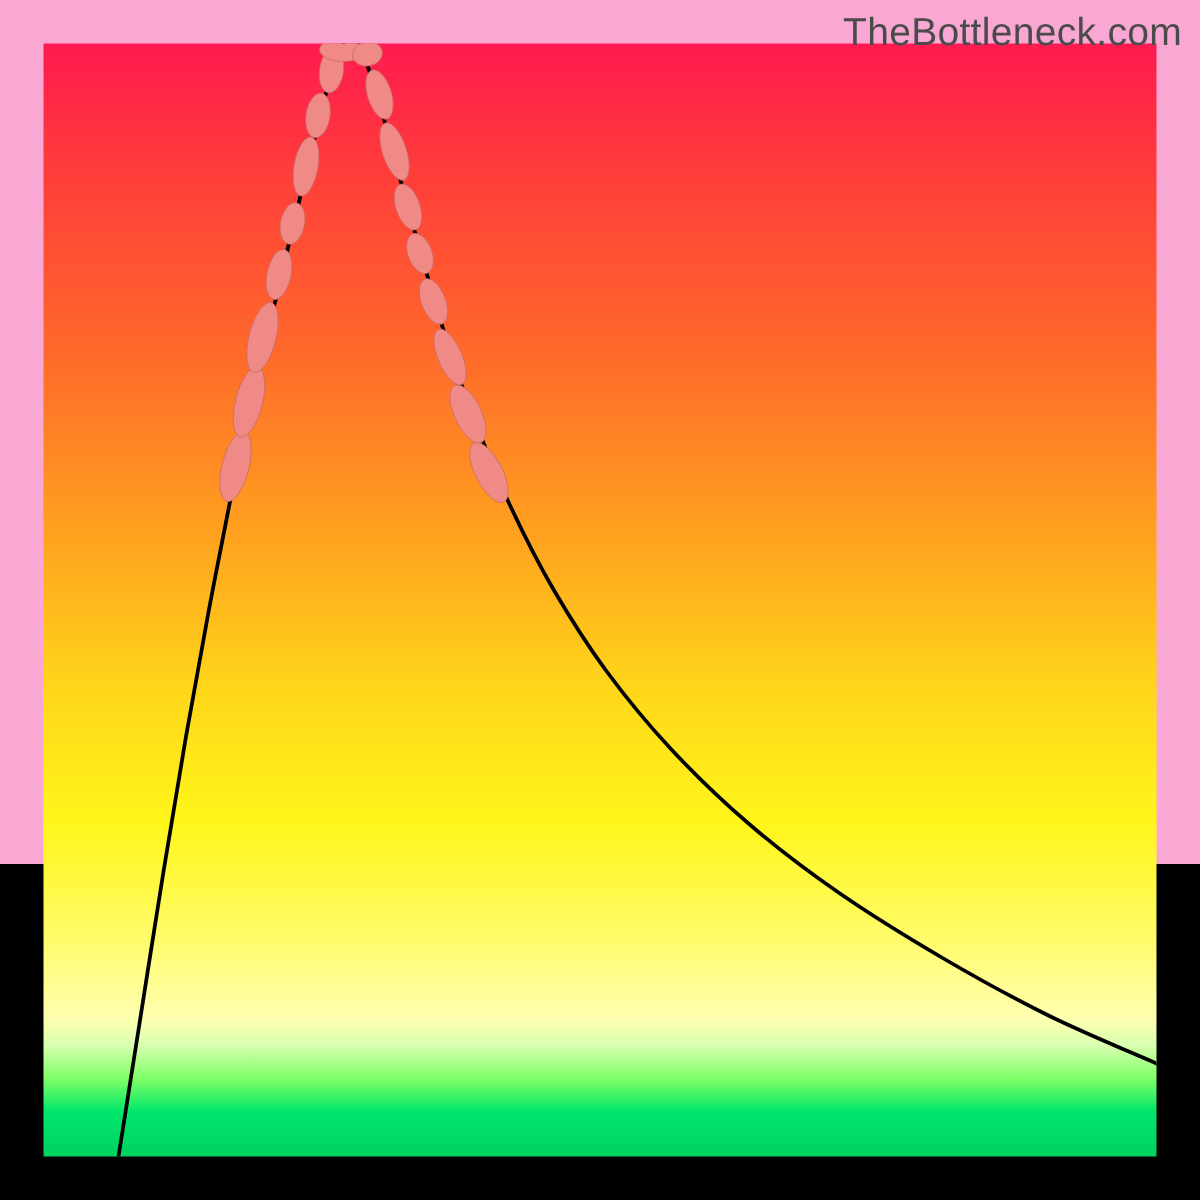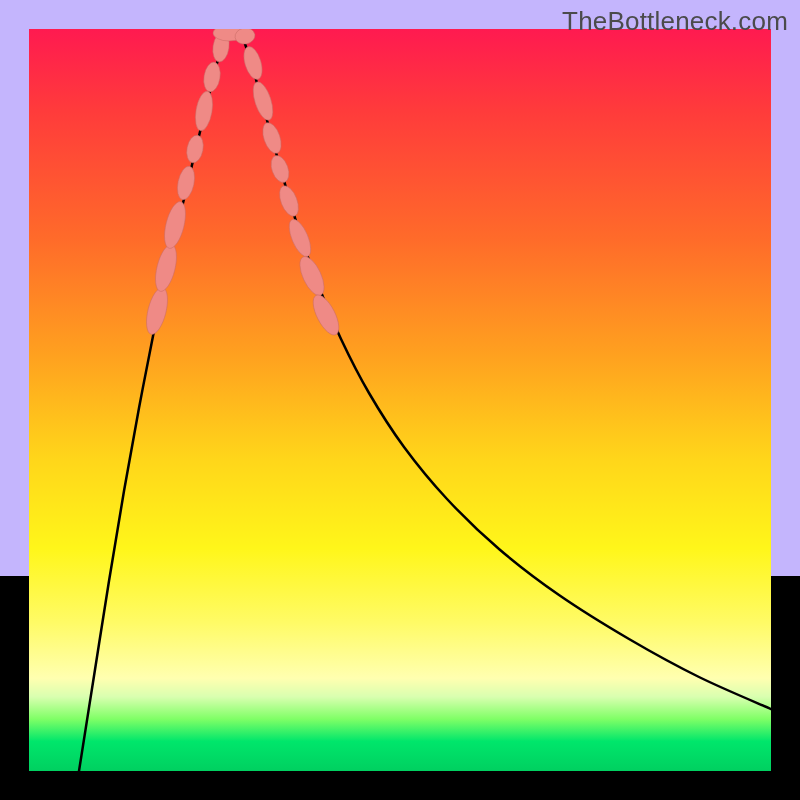"TheBottleneck.com" .wrap { background: #c4b5fd -> #f9a8d4 }
